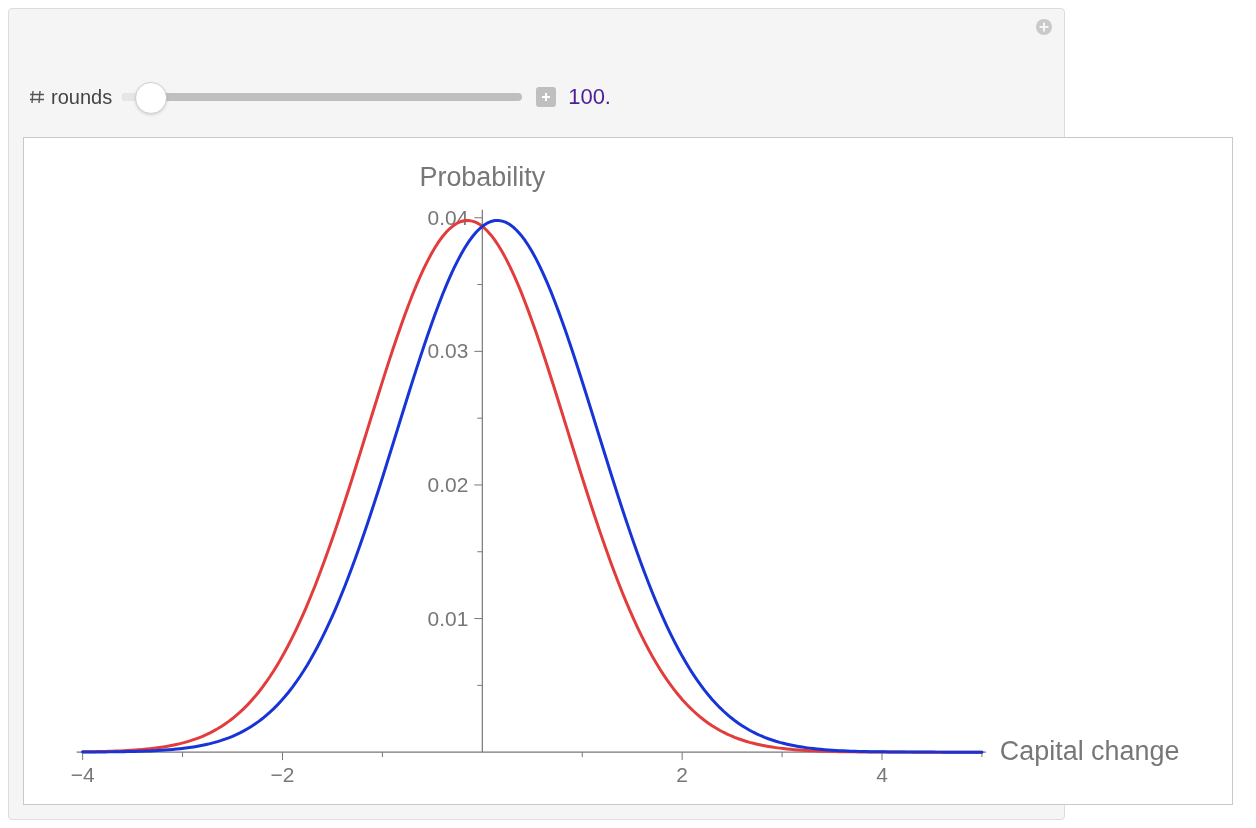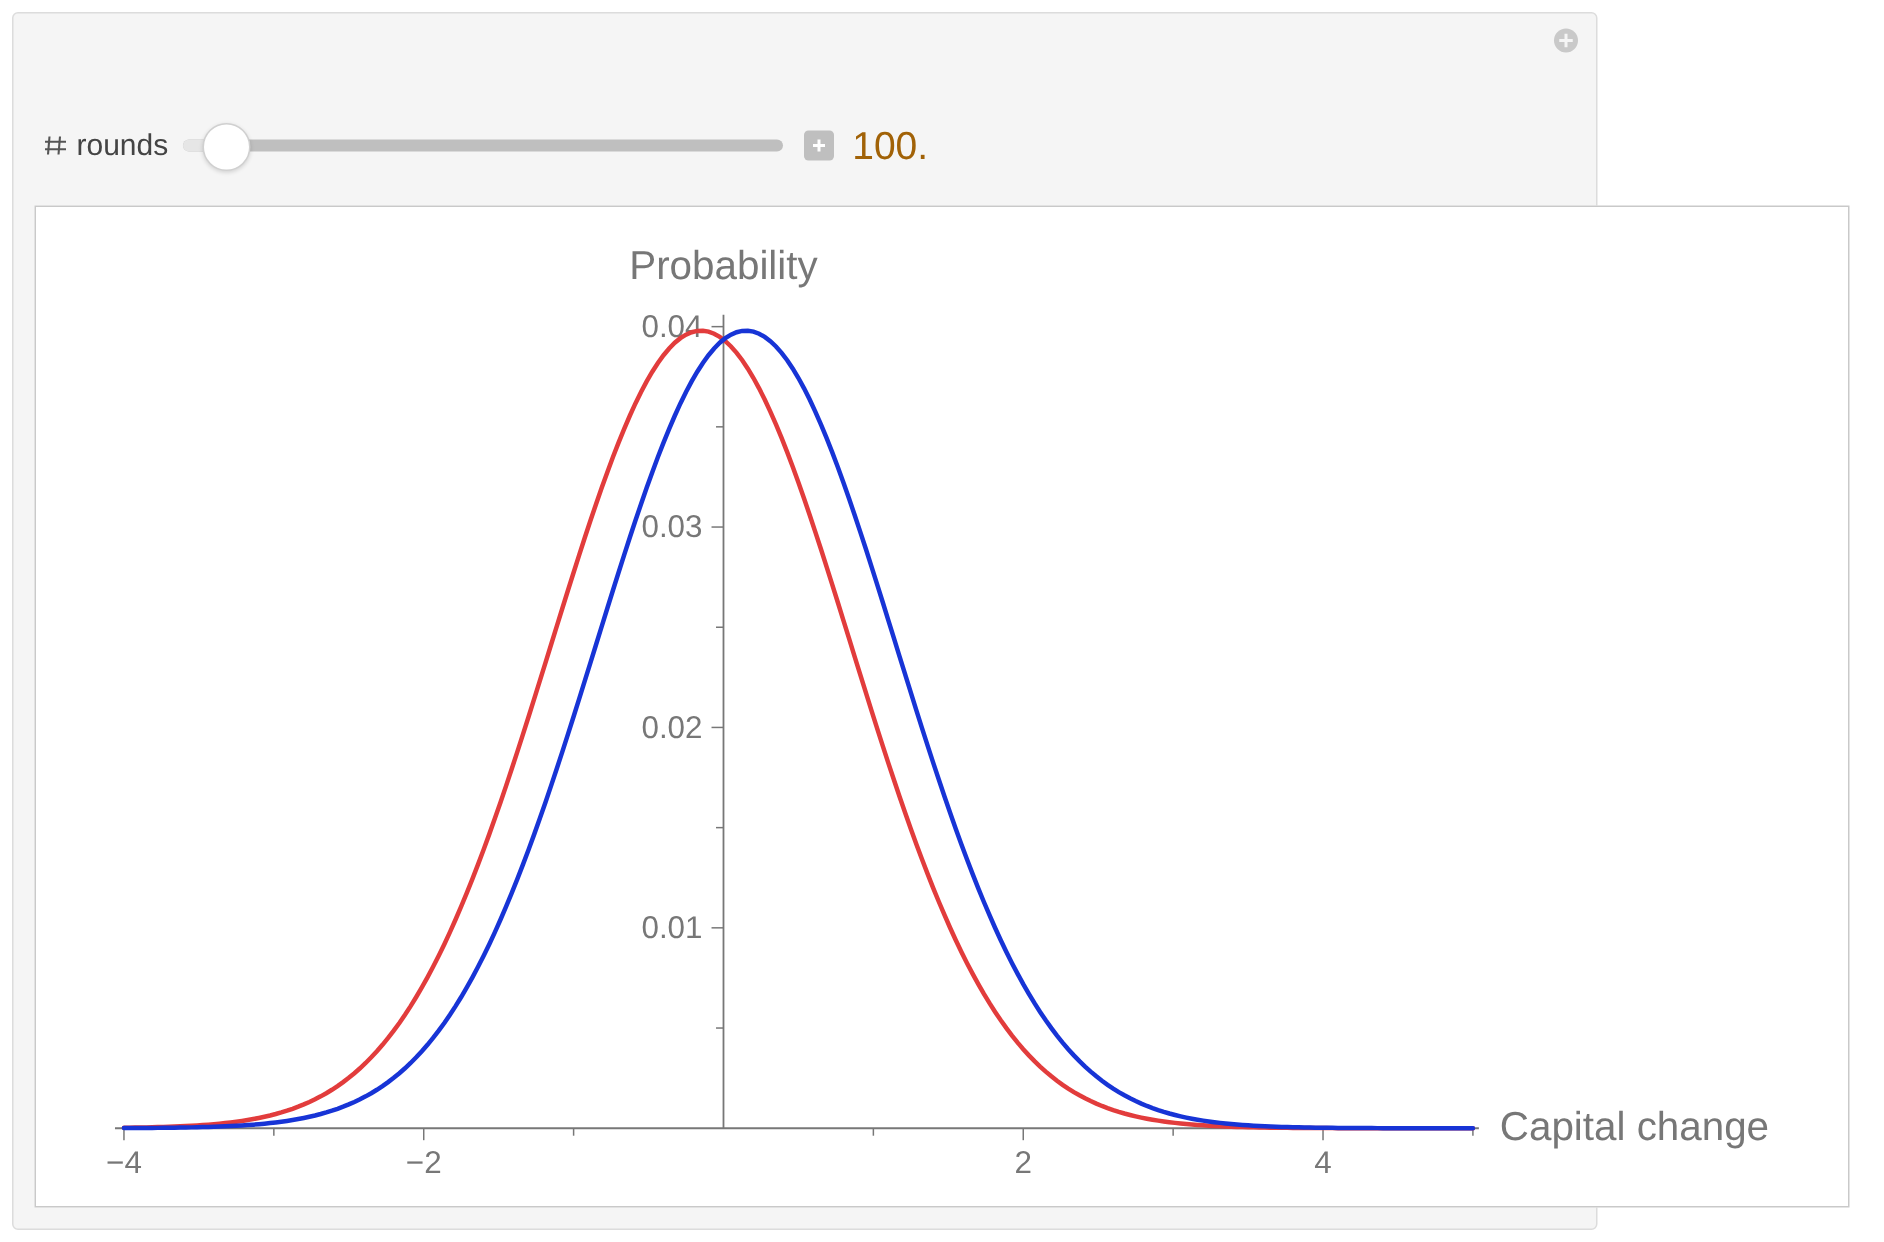"100." .value-readout { color: #a16207 -> #4c1d95; font-size: 26px -> 22px }
